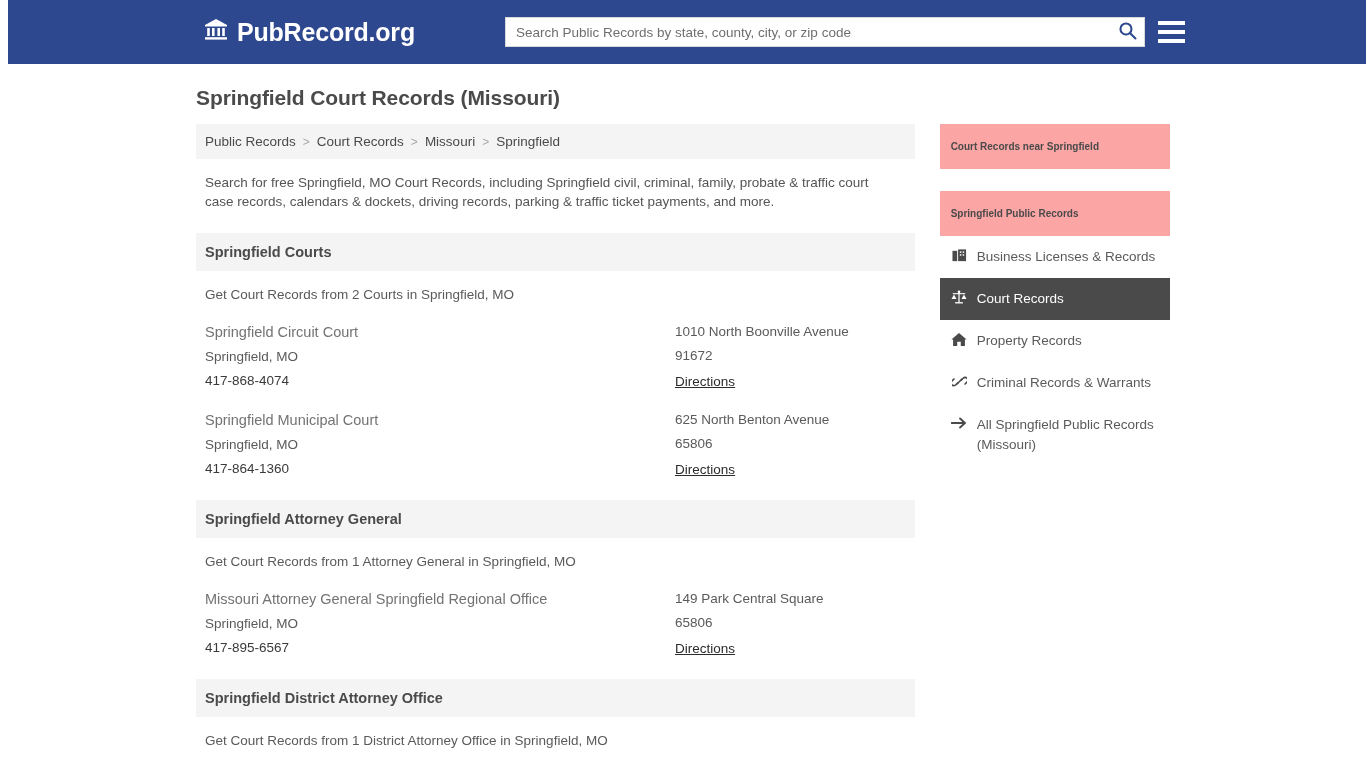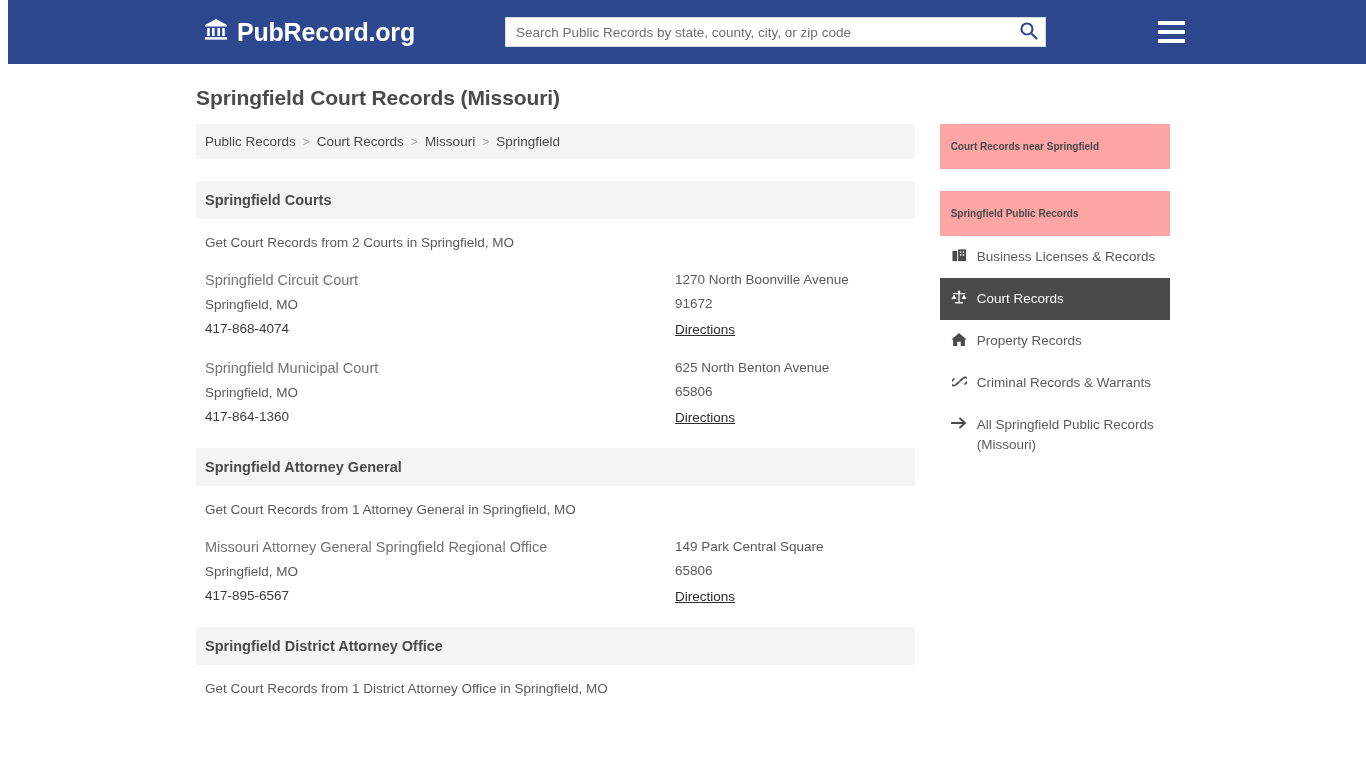"Search Public Records by state," .search-wrap { width: 541px -> 640px }
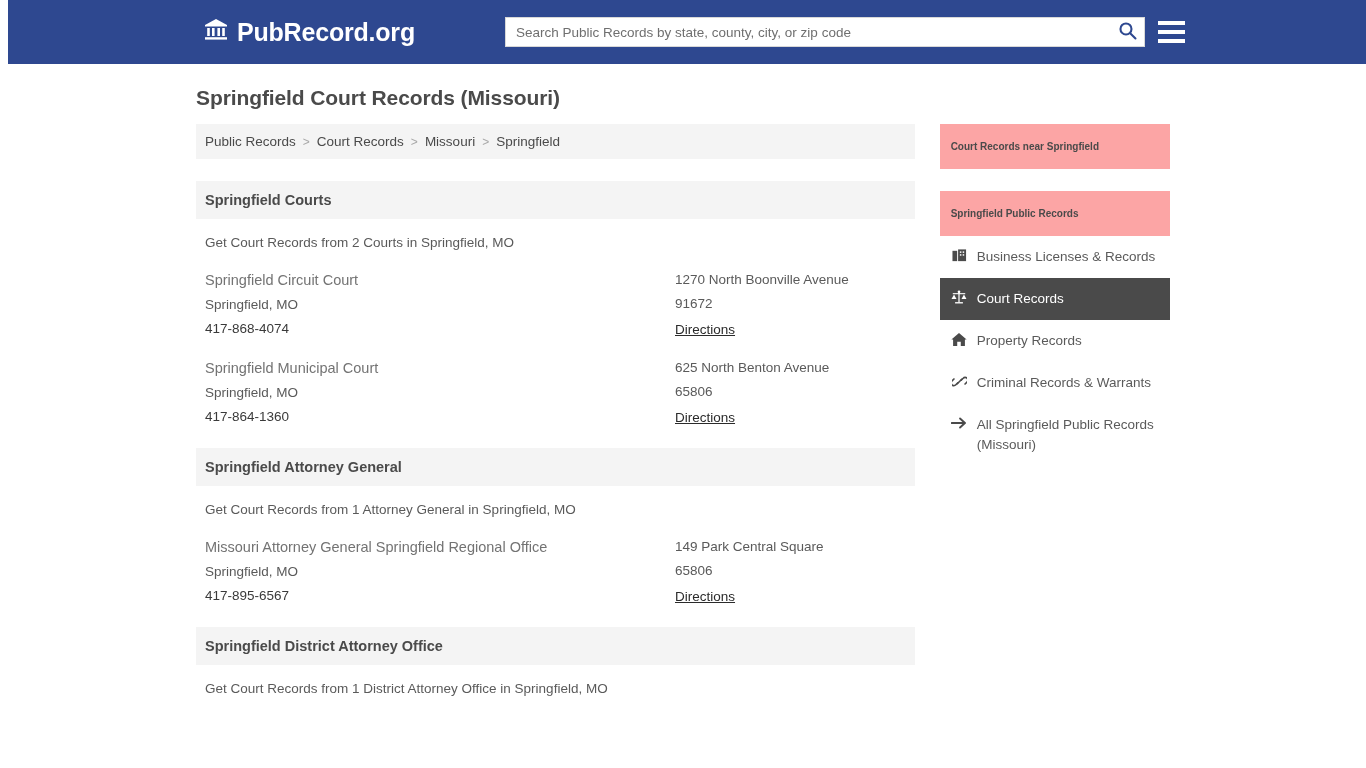"Search for free Springfield, MO" div.intro { html: none -> <div>Search for free Springfield, MO Court Records, including Springfield civil, criminal, family, probate &amp; traffic court case records, calendars &amp; dockets, driving records, parking &amp; traffic ticket payments, and more.</div> }
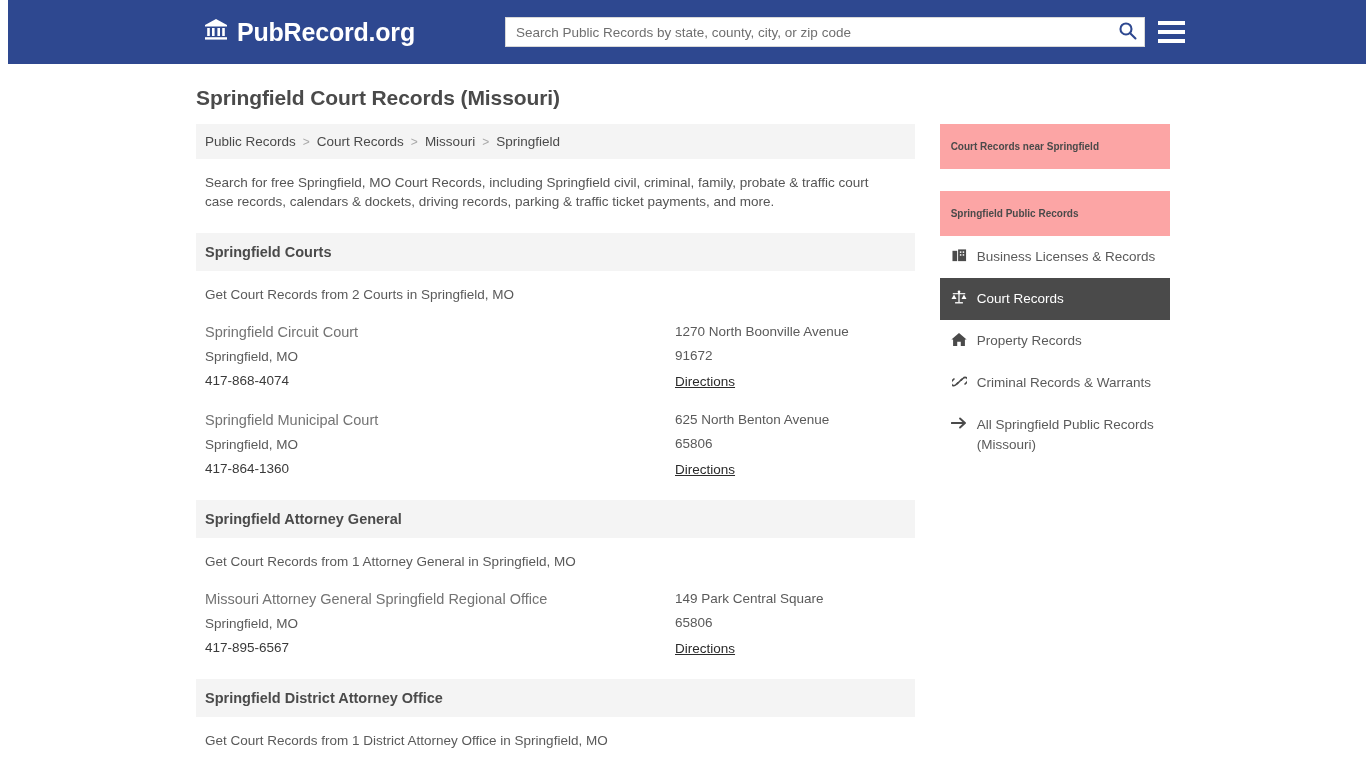"1270 North Boonville Avenue" div.listing-addr { text: 1270 -> 1010 }
